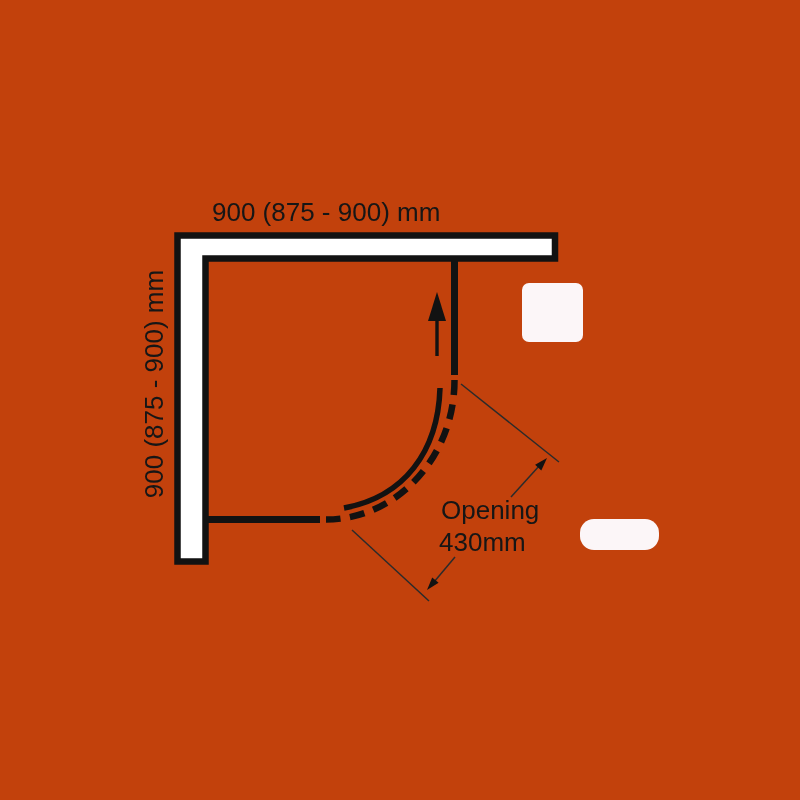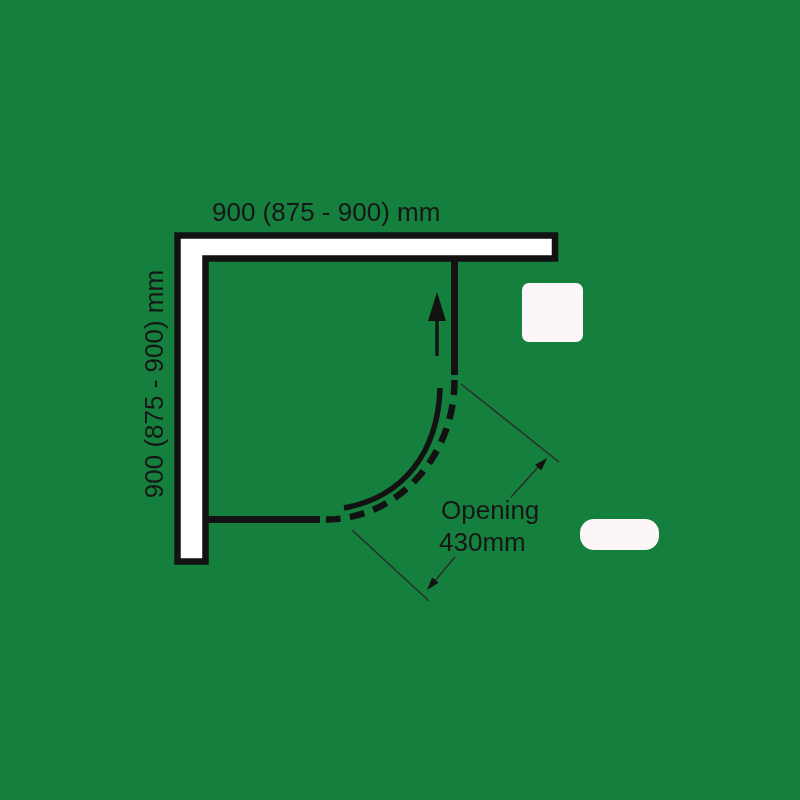"900 (875 - 900) mm" .canvas { background: #15803d -> #c2410c }
